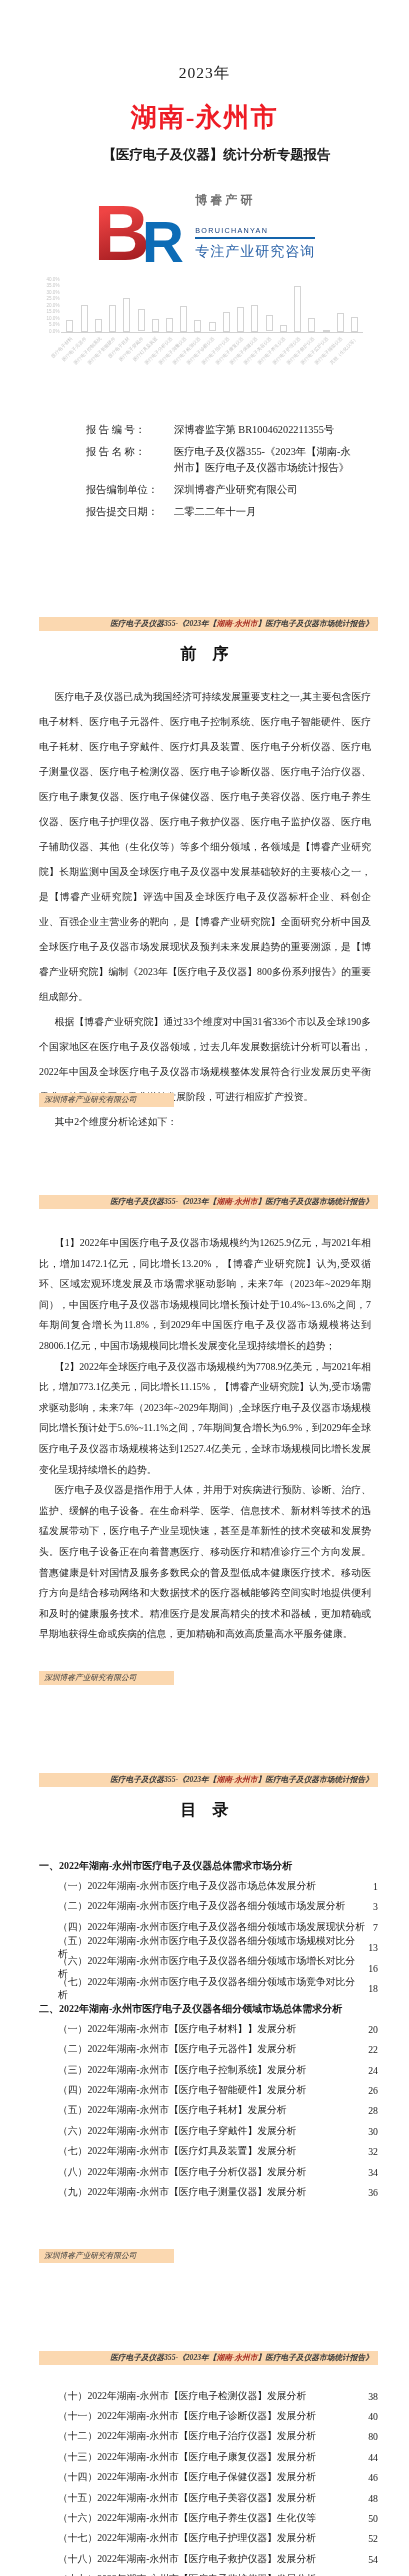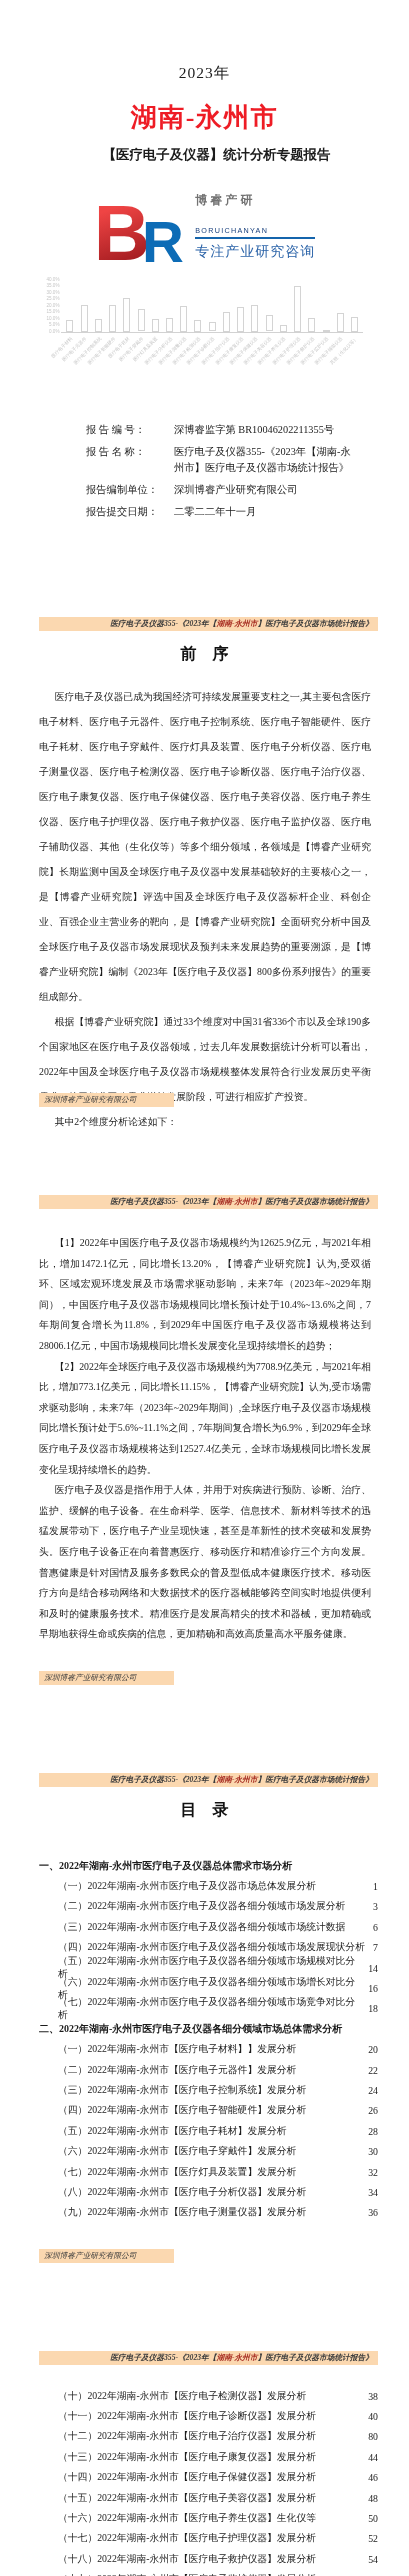"（三）2022年湖南-永州市医疗电子及仪器各细分领域市场统计数据" div.toc-row { html: <div> <span>（三）2022年湖南-永州市医疗电子及仪器各细分领域市场统计数据</span> <span>6</span> </div> -> none }
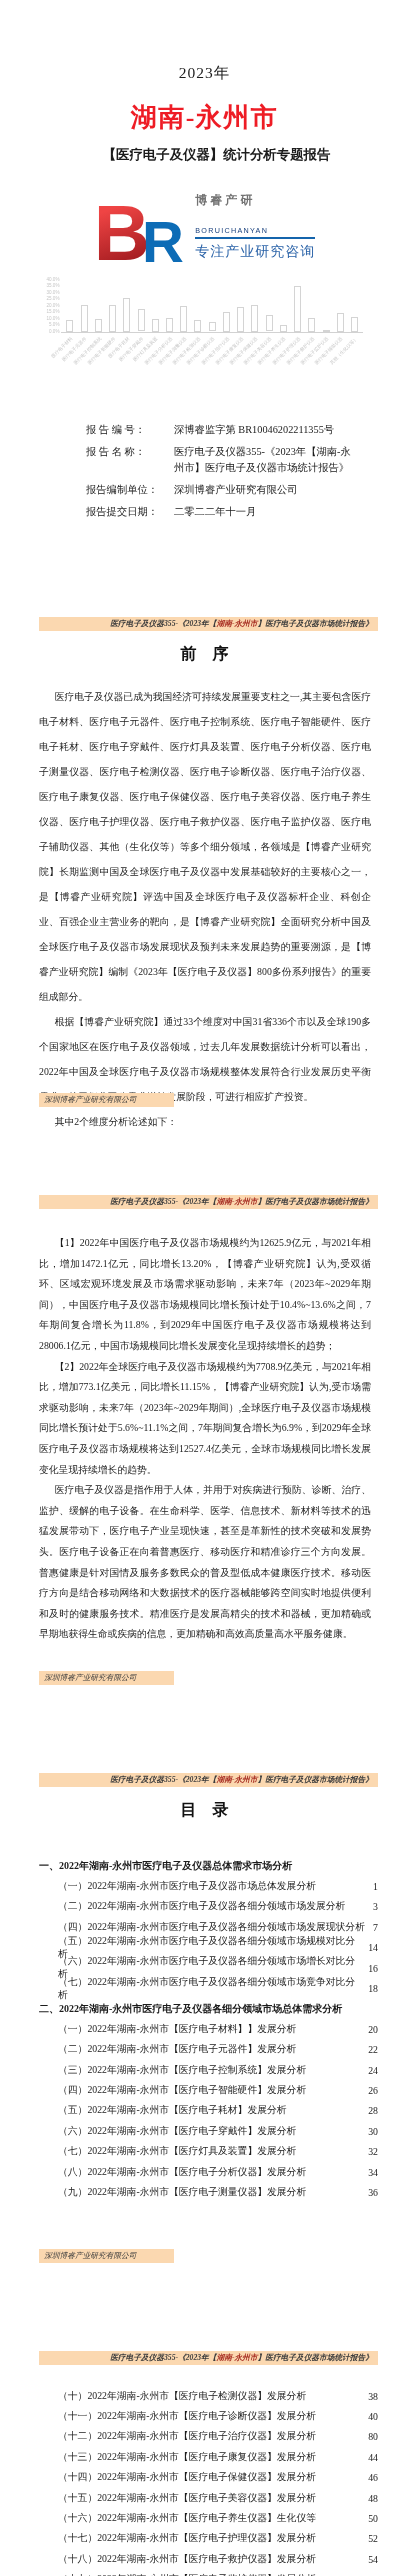"14" span.toc-page { text: 14 -> 13 }
